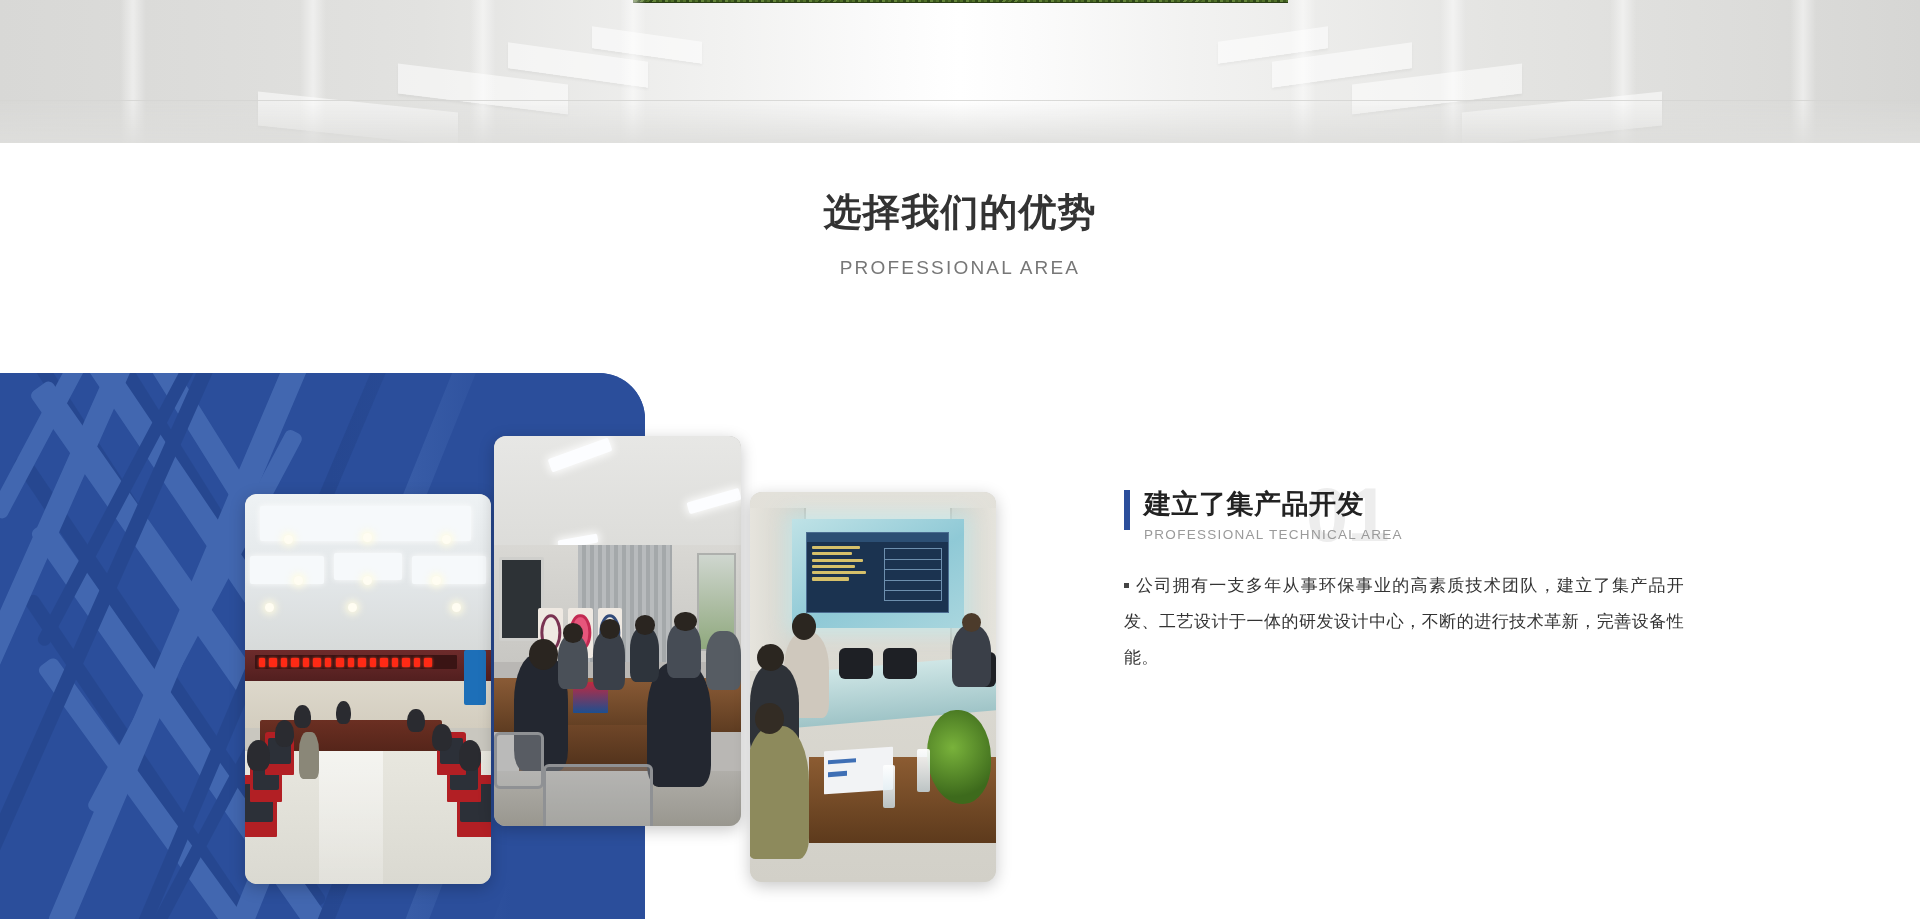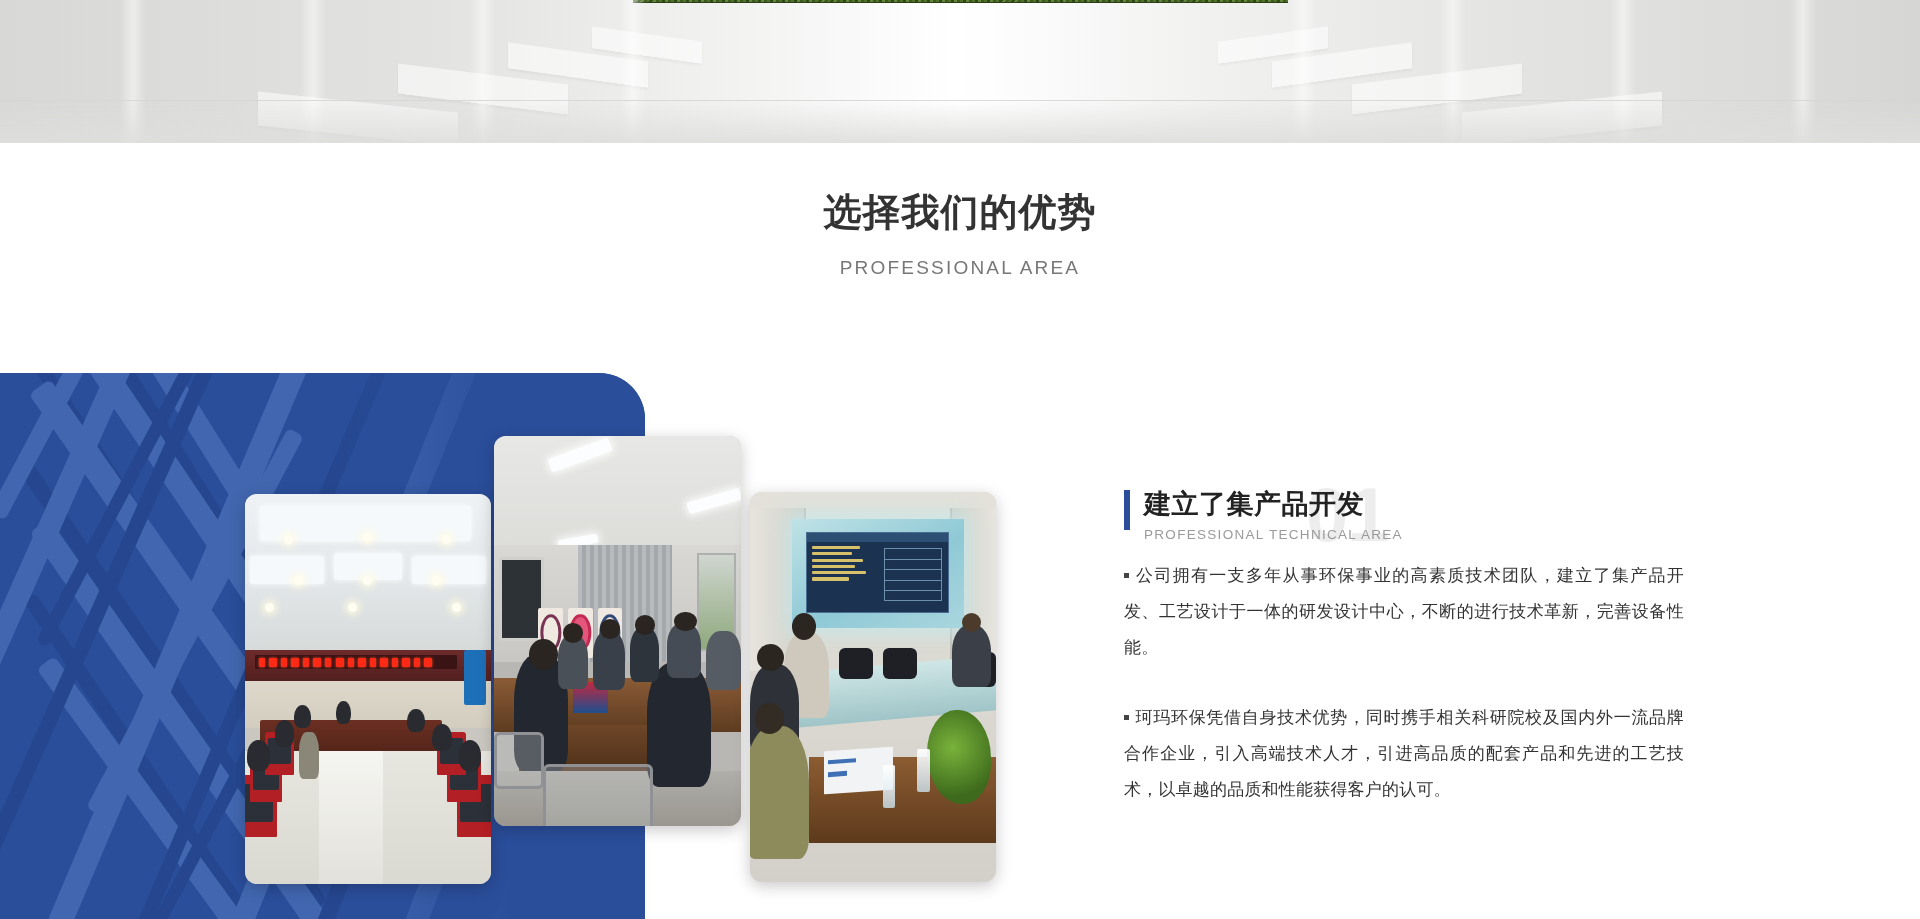"公司拥有一支多年从事环保事业的高素质技术团队，建立了集产品开发、工艺设计于一体的" .feat-body { margin-top: none -> 10px }
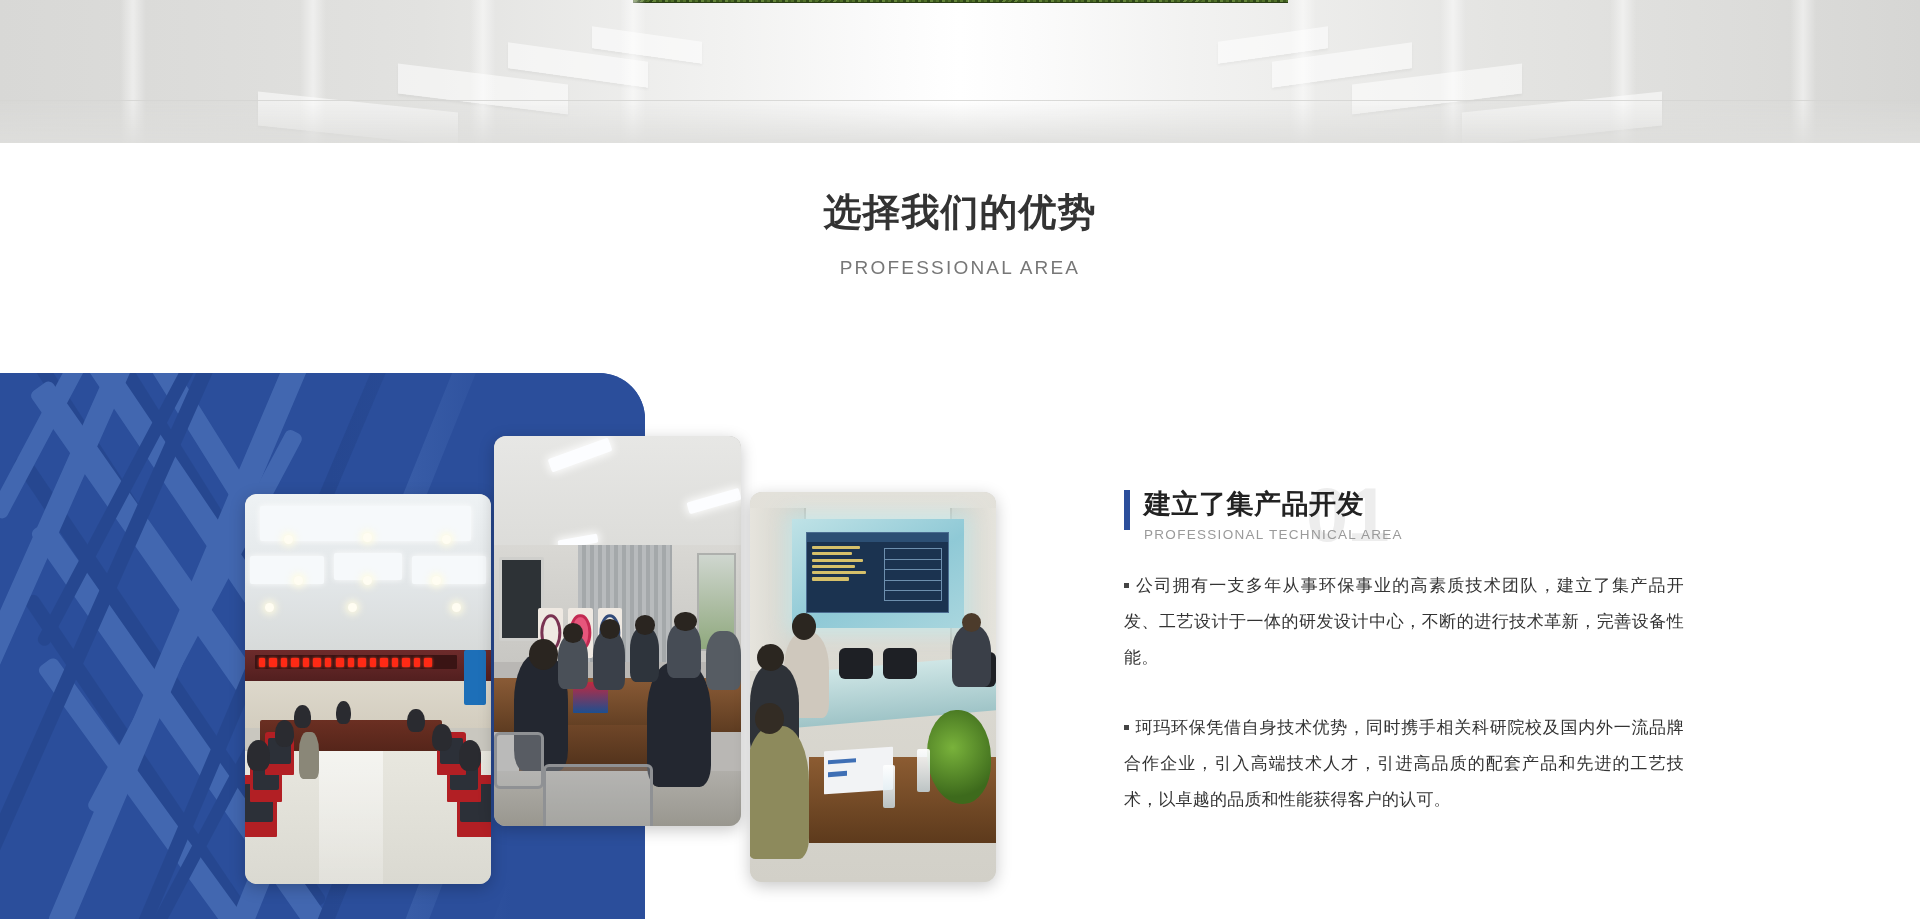"珂玛环保凭借自身技术优势，同时携手相关科研院校及国内外一流品牌合作企业，引入高端" p.feat-p { html: <p> <span></span><span>珂玛环保凭借自身技术优势，同时携手相关科研院校及国内外一流品牌合作企业，引入高端技术人才，引进高品质的配套产品和先进的工艺技术，以卓越的品质和性能获得客户的认可。</span> </p> -> none }
